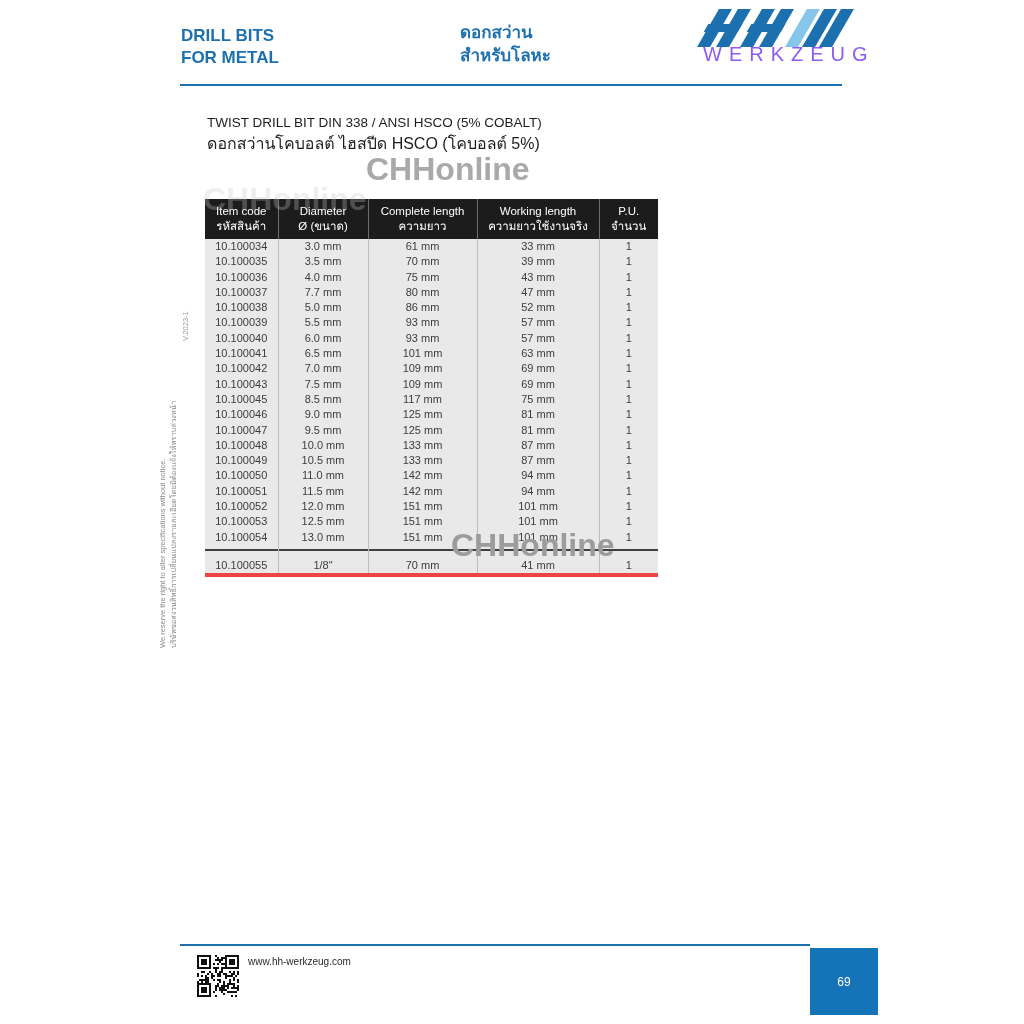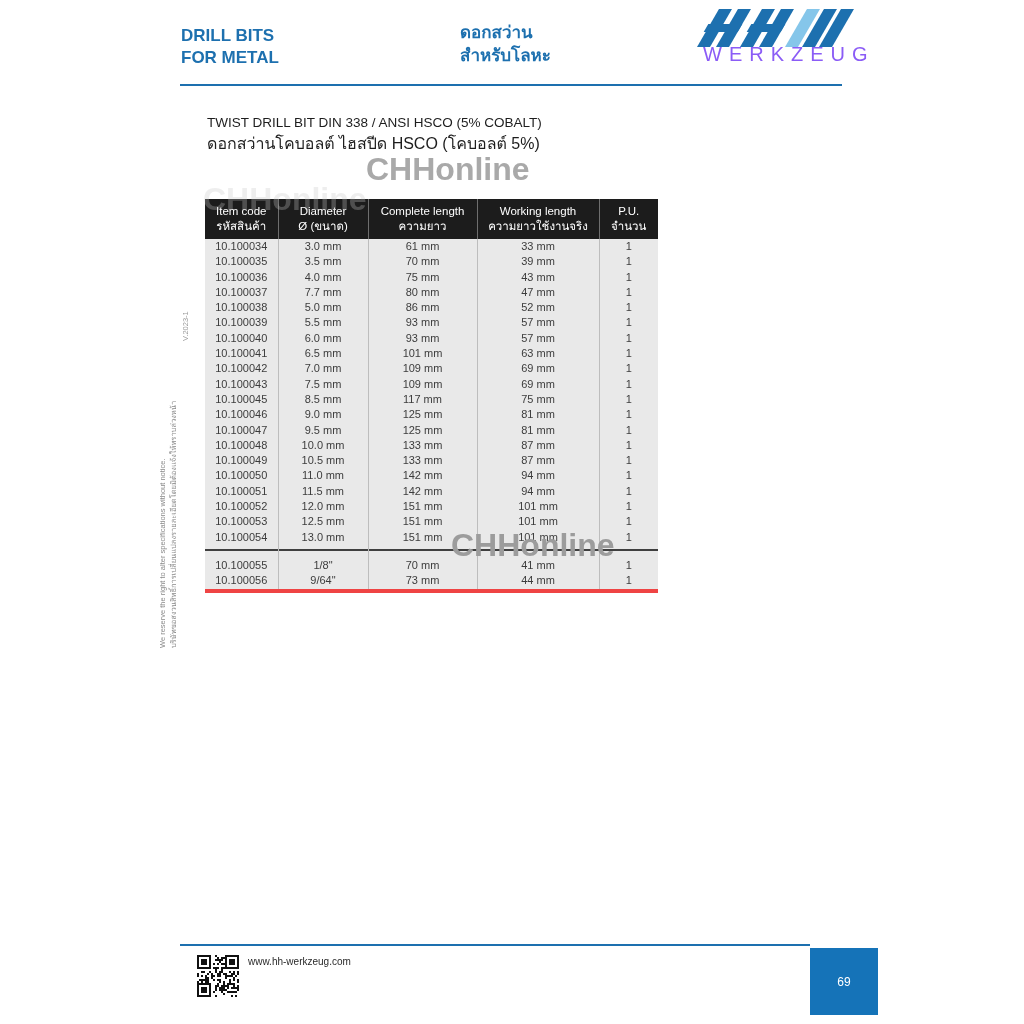"10.100056" tr { html: <tr> <td>10.100056</td> <td>9/64"</td> <td>73 mm</td> <td>44 mm</td> <td>1</td> </tr> -> none }
